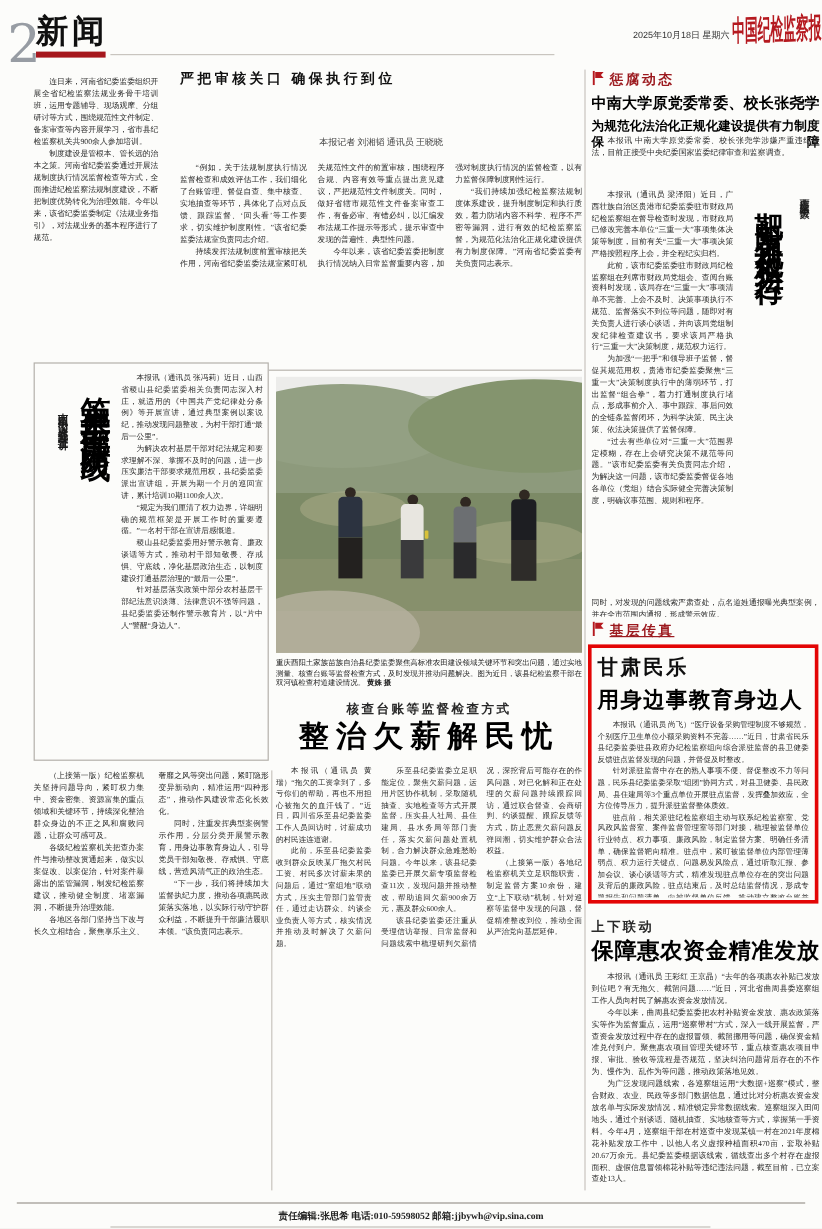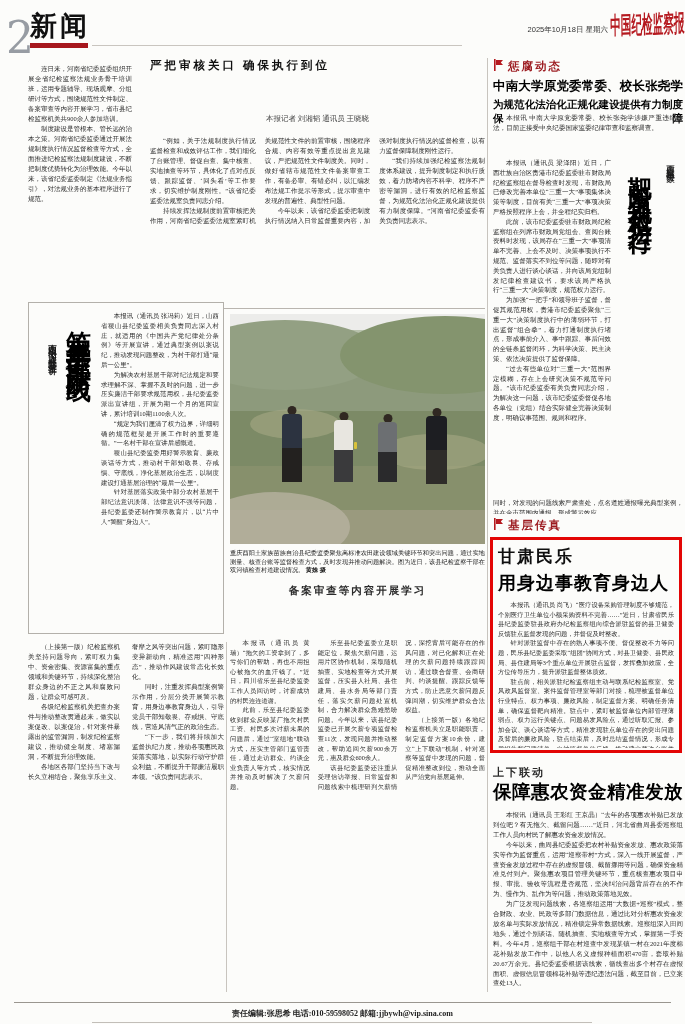"基层传真" .tag2 { text-decoration: none -> underline }
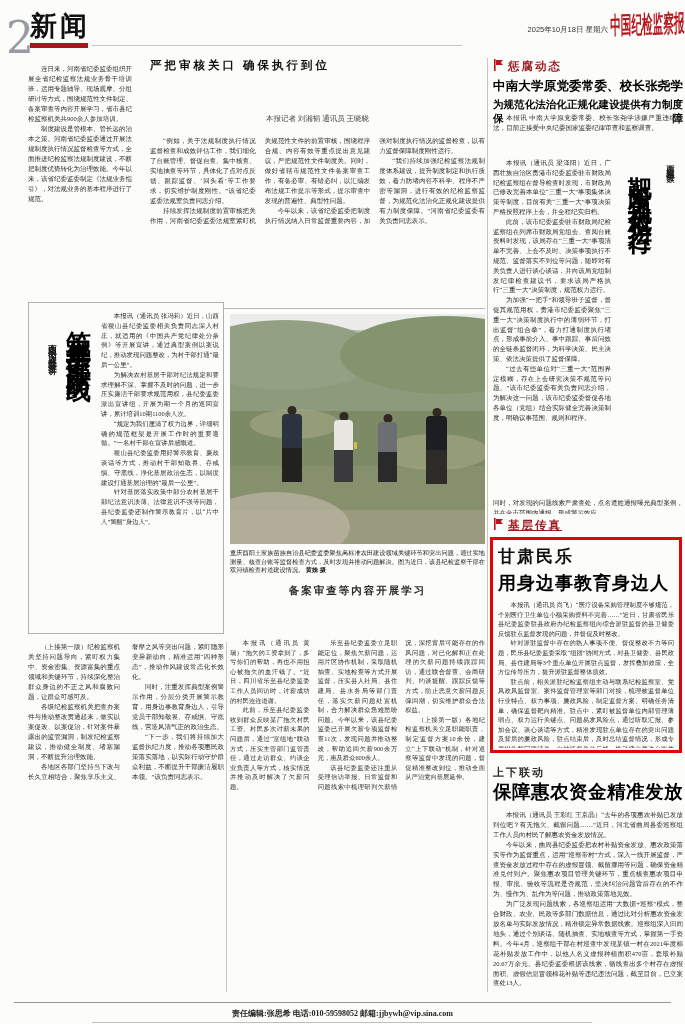"备案审查等内容开展学习" div.abs { text: 备案审查等内容开展学习 -> 核查台账等监督检查方式 }
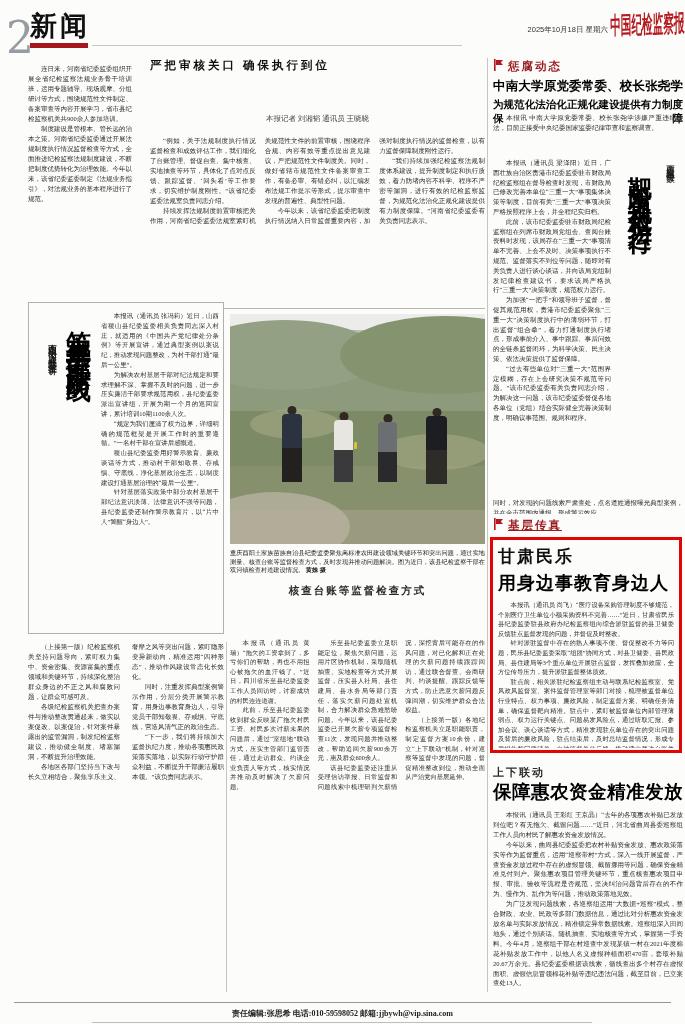"整治欠薪解民忧" div.abs { html: none -> <div>整治欠薪解民忧</div> }
